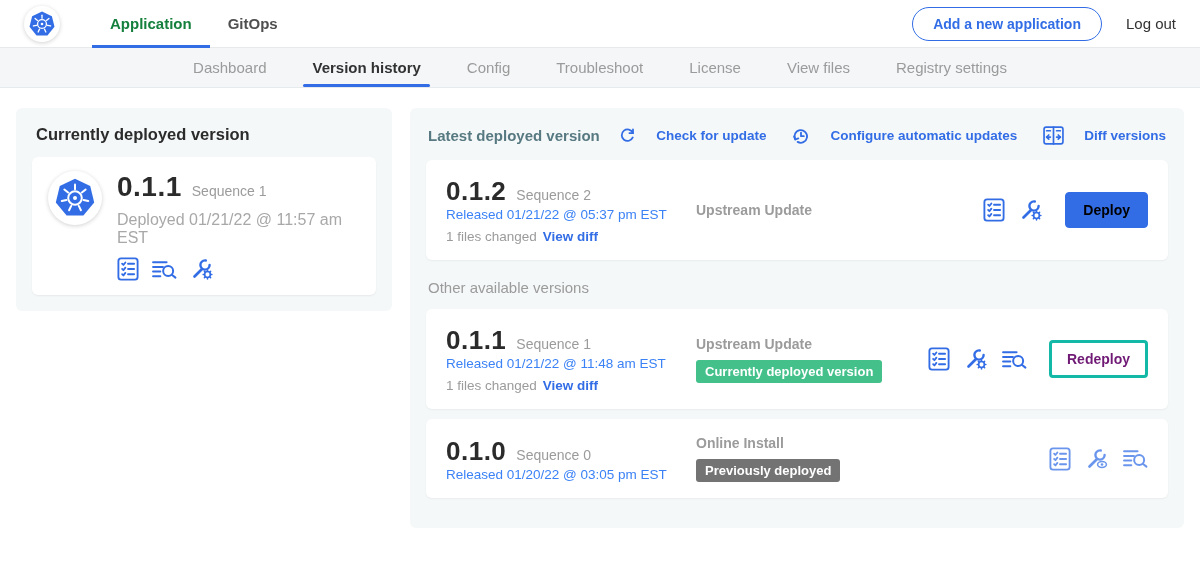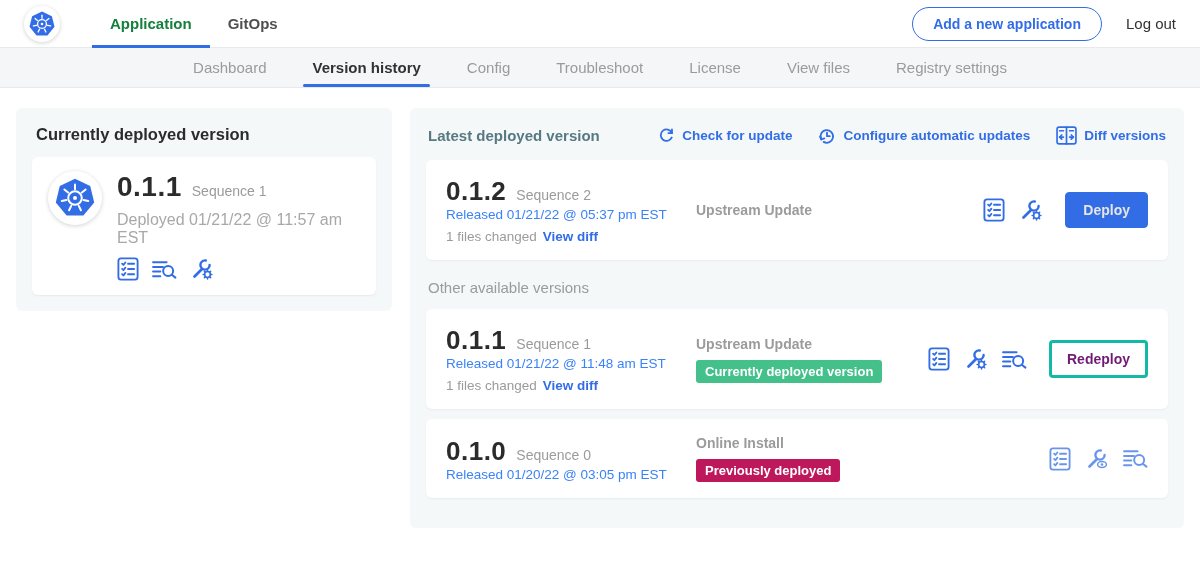"Check for update" .panel-action { gap: 7px -> 20px }
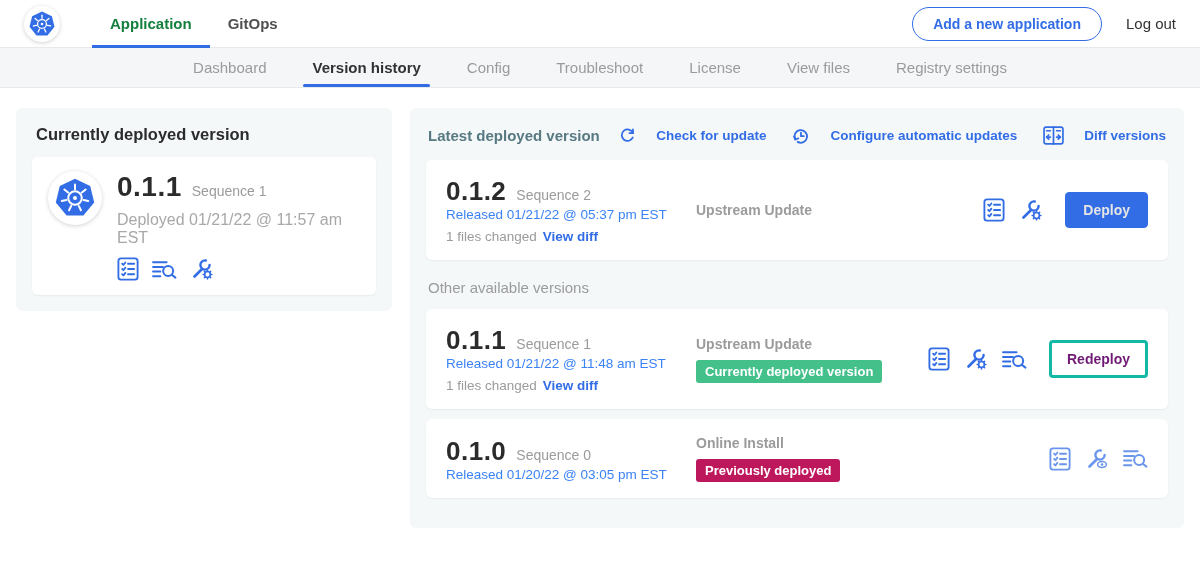"Deploy" .deploy-btn { color: #e5e5e5 -> #000000 }
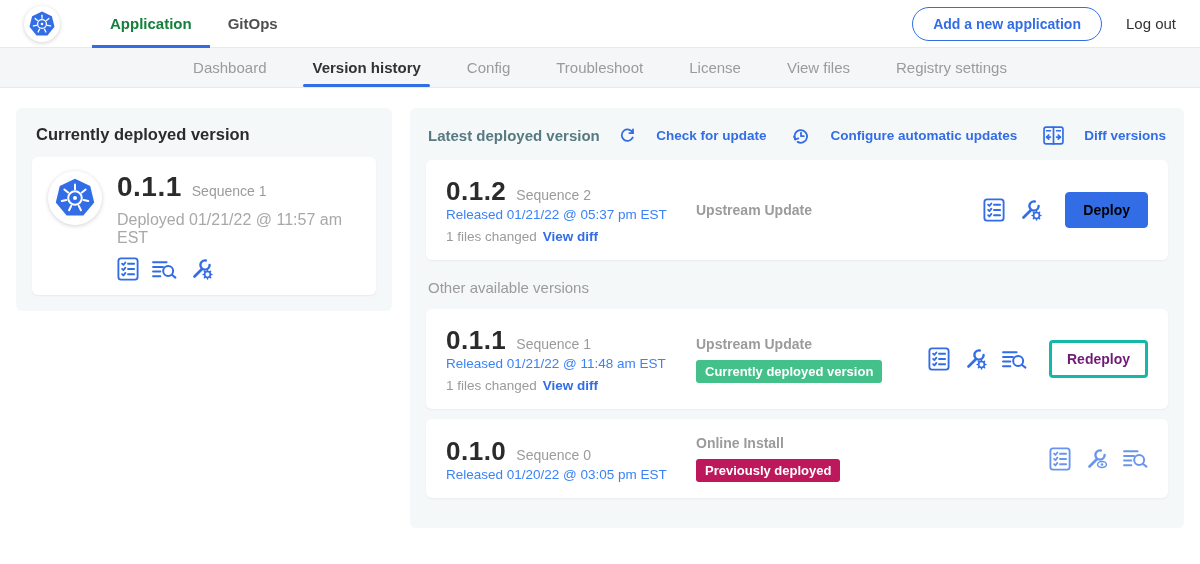"Previously deployed" .badge-gray { background: #be185d -> #737373 }
